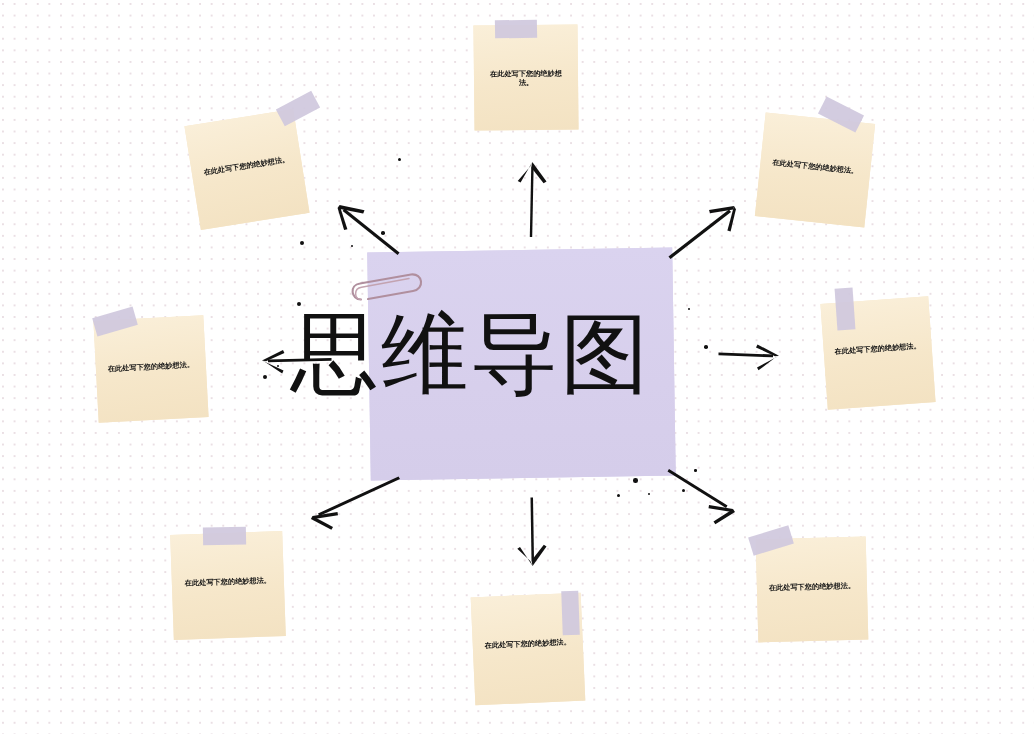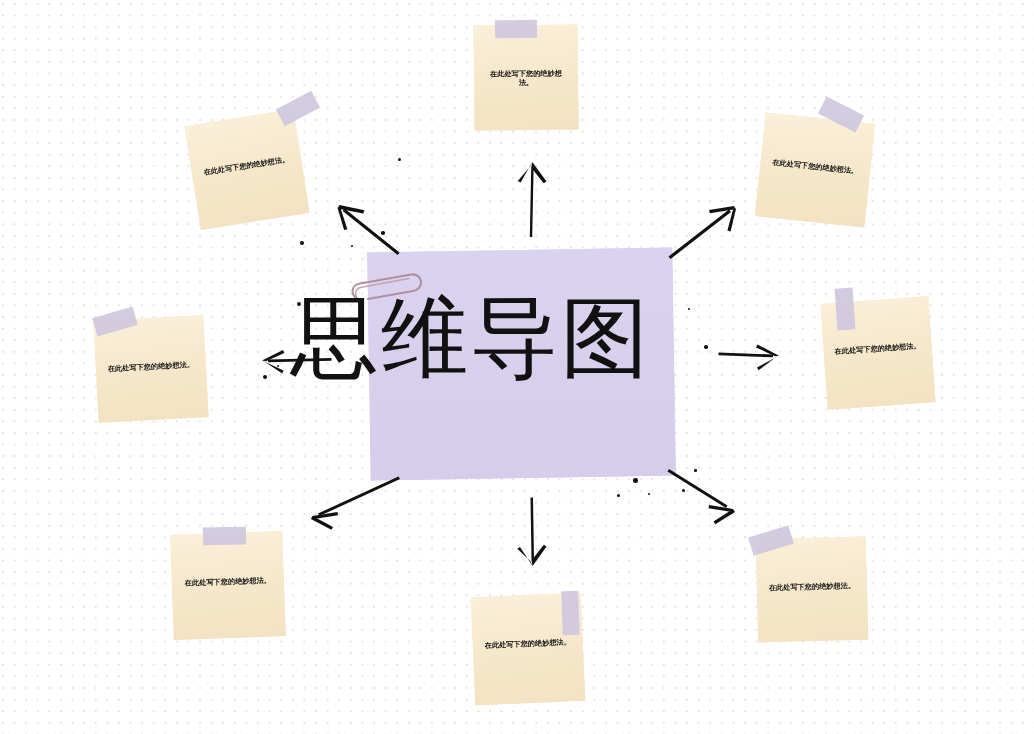"思维导图" .center-title { top: 290px -> 306px }
